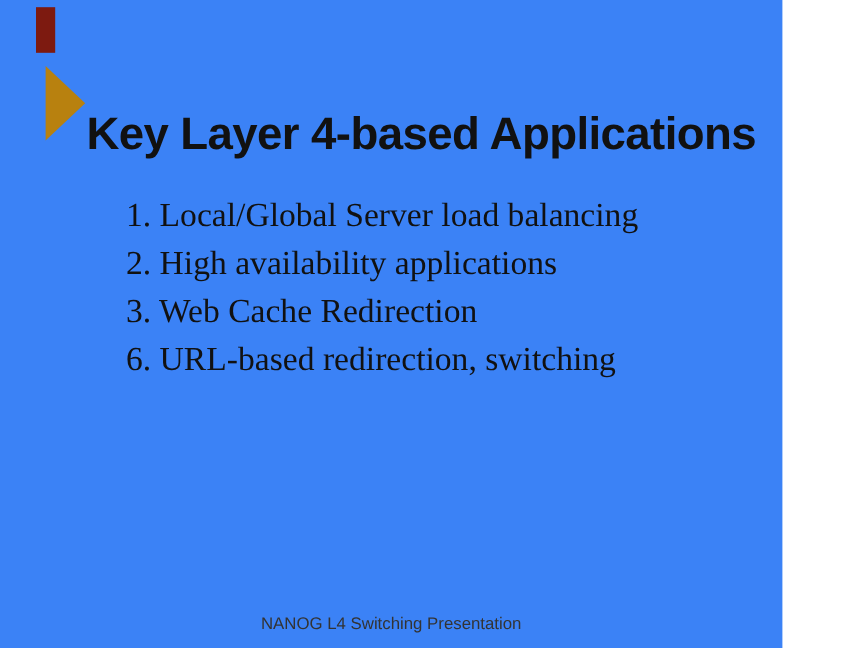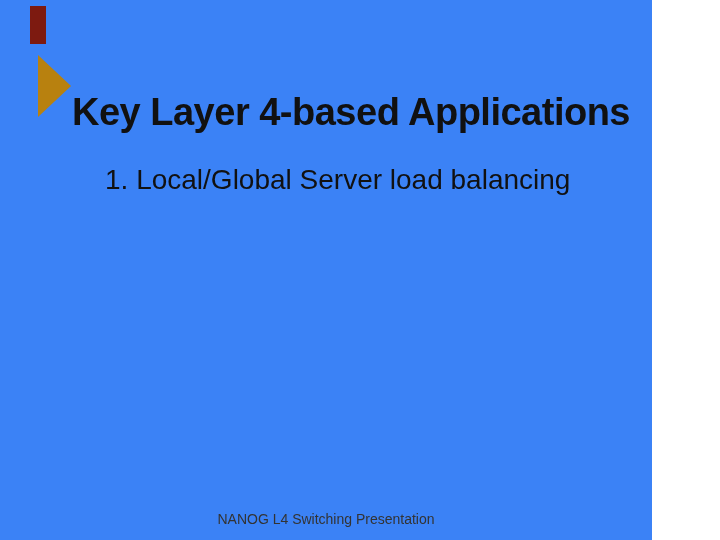"1. Local/Global Server load balancing" .body-list { font-family: Liberation Sans, sans-serif -> Liberation Serif, serif }
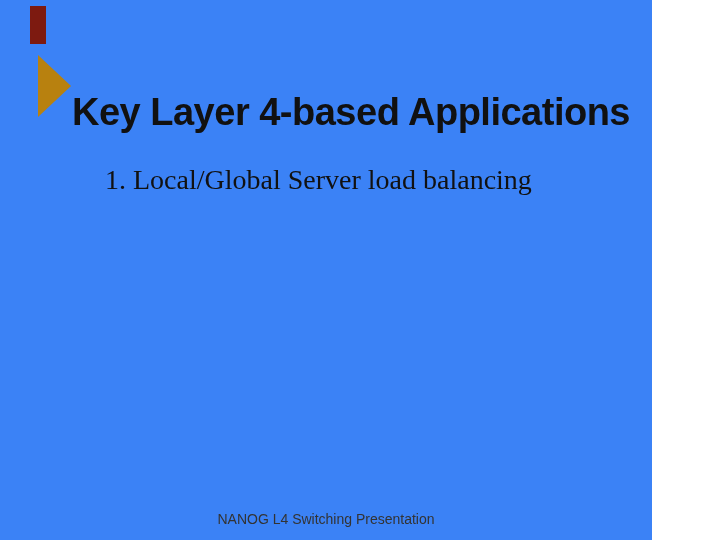"2. High availability applications" div.list-item { html: none -> <div>2. High availability applications</div> }
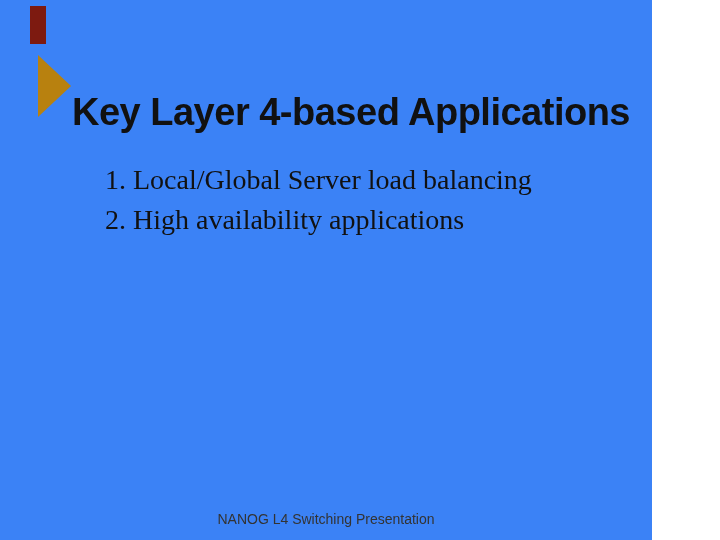"3. Web Cache Redirection" div.list-item { html: none -> <div>3. Web Cache Redirection</div> }
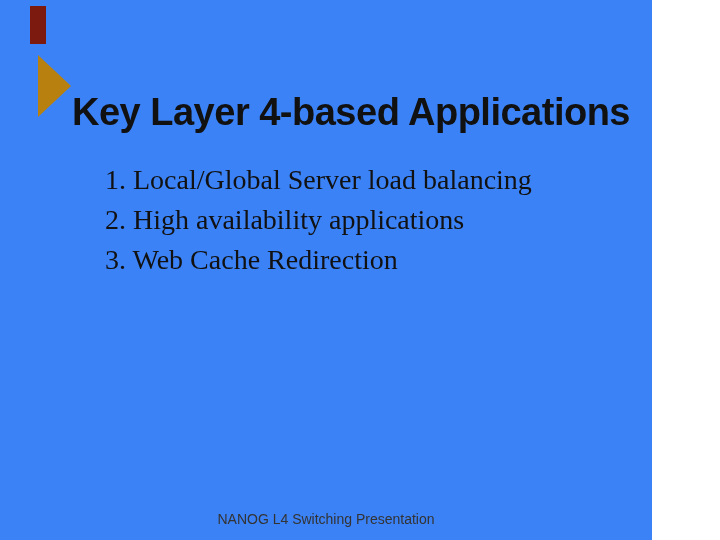"6. URL-based redirection, switching" div.list-item { html: none -> <div>6. URL-based redirection, switching</div> }
